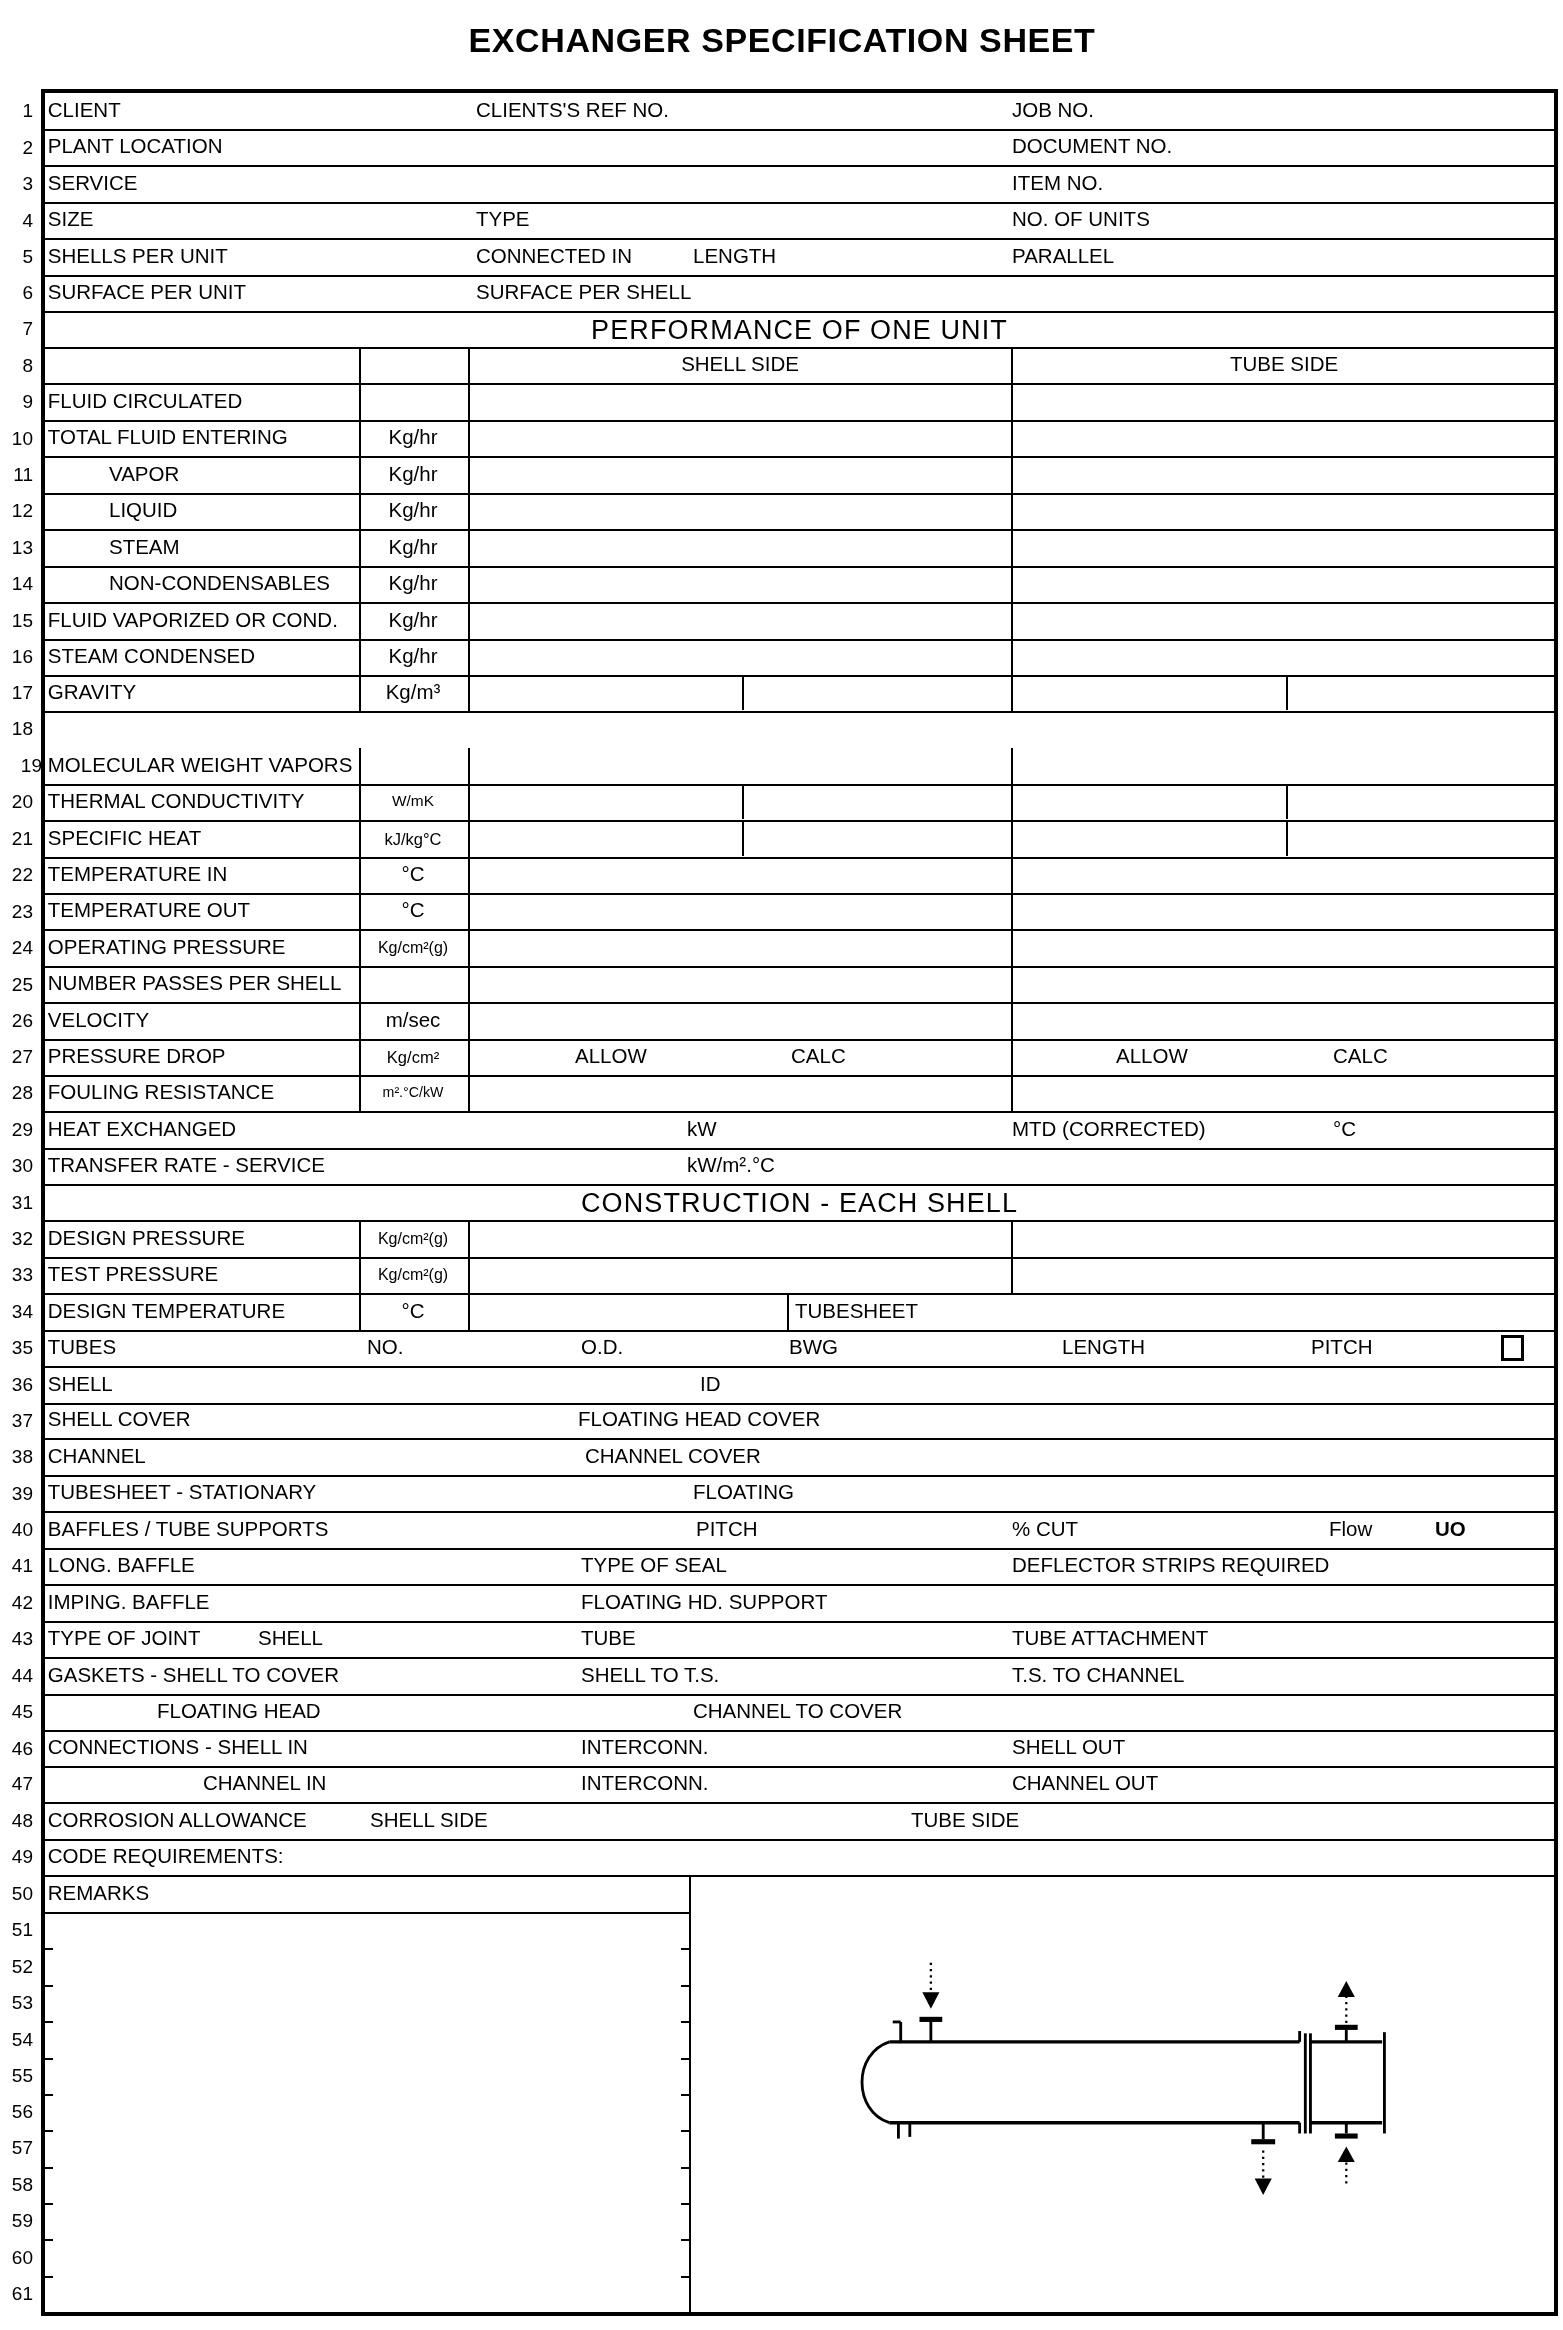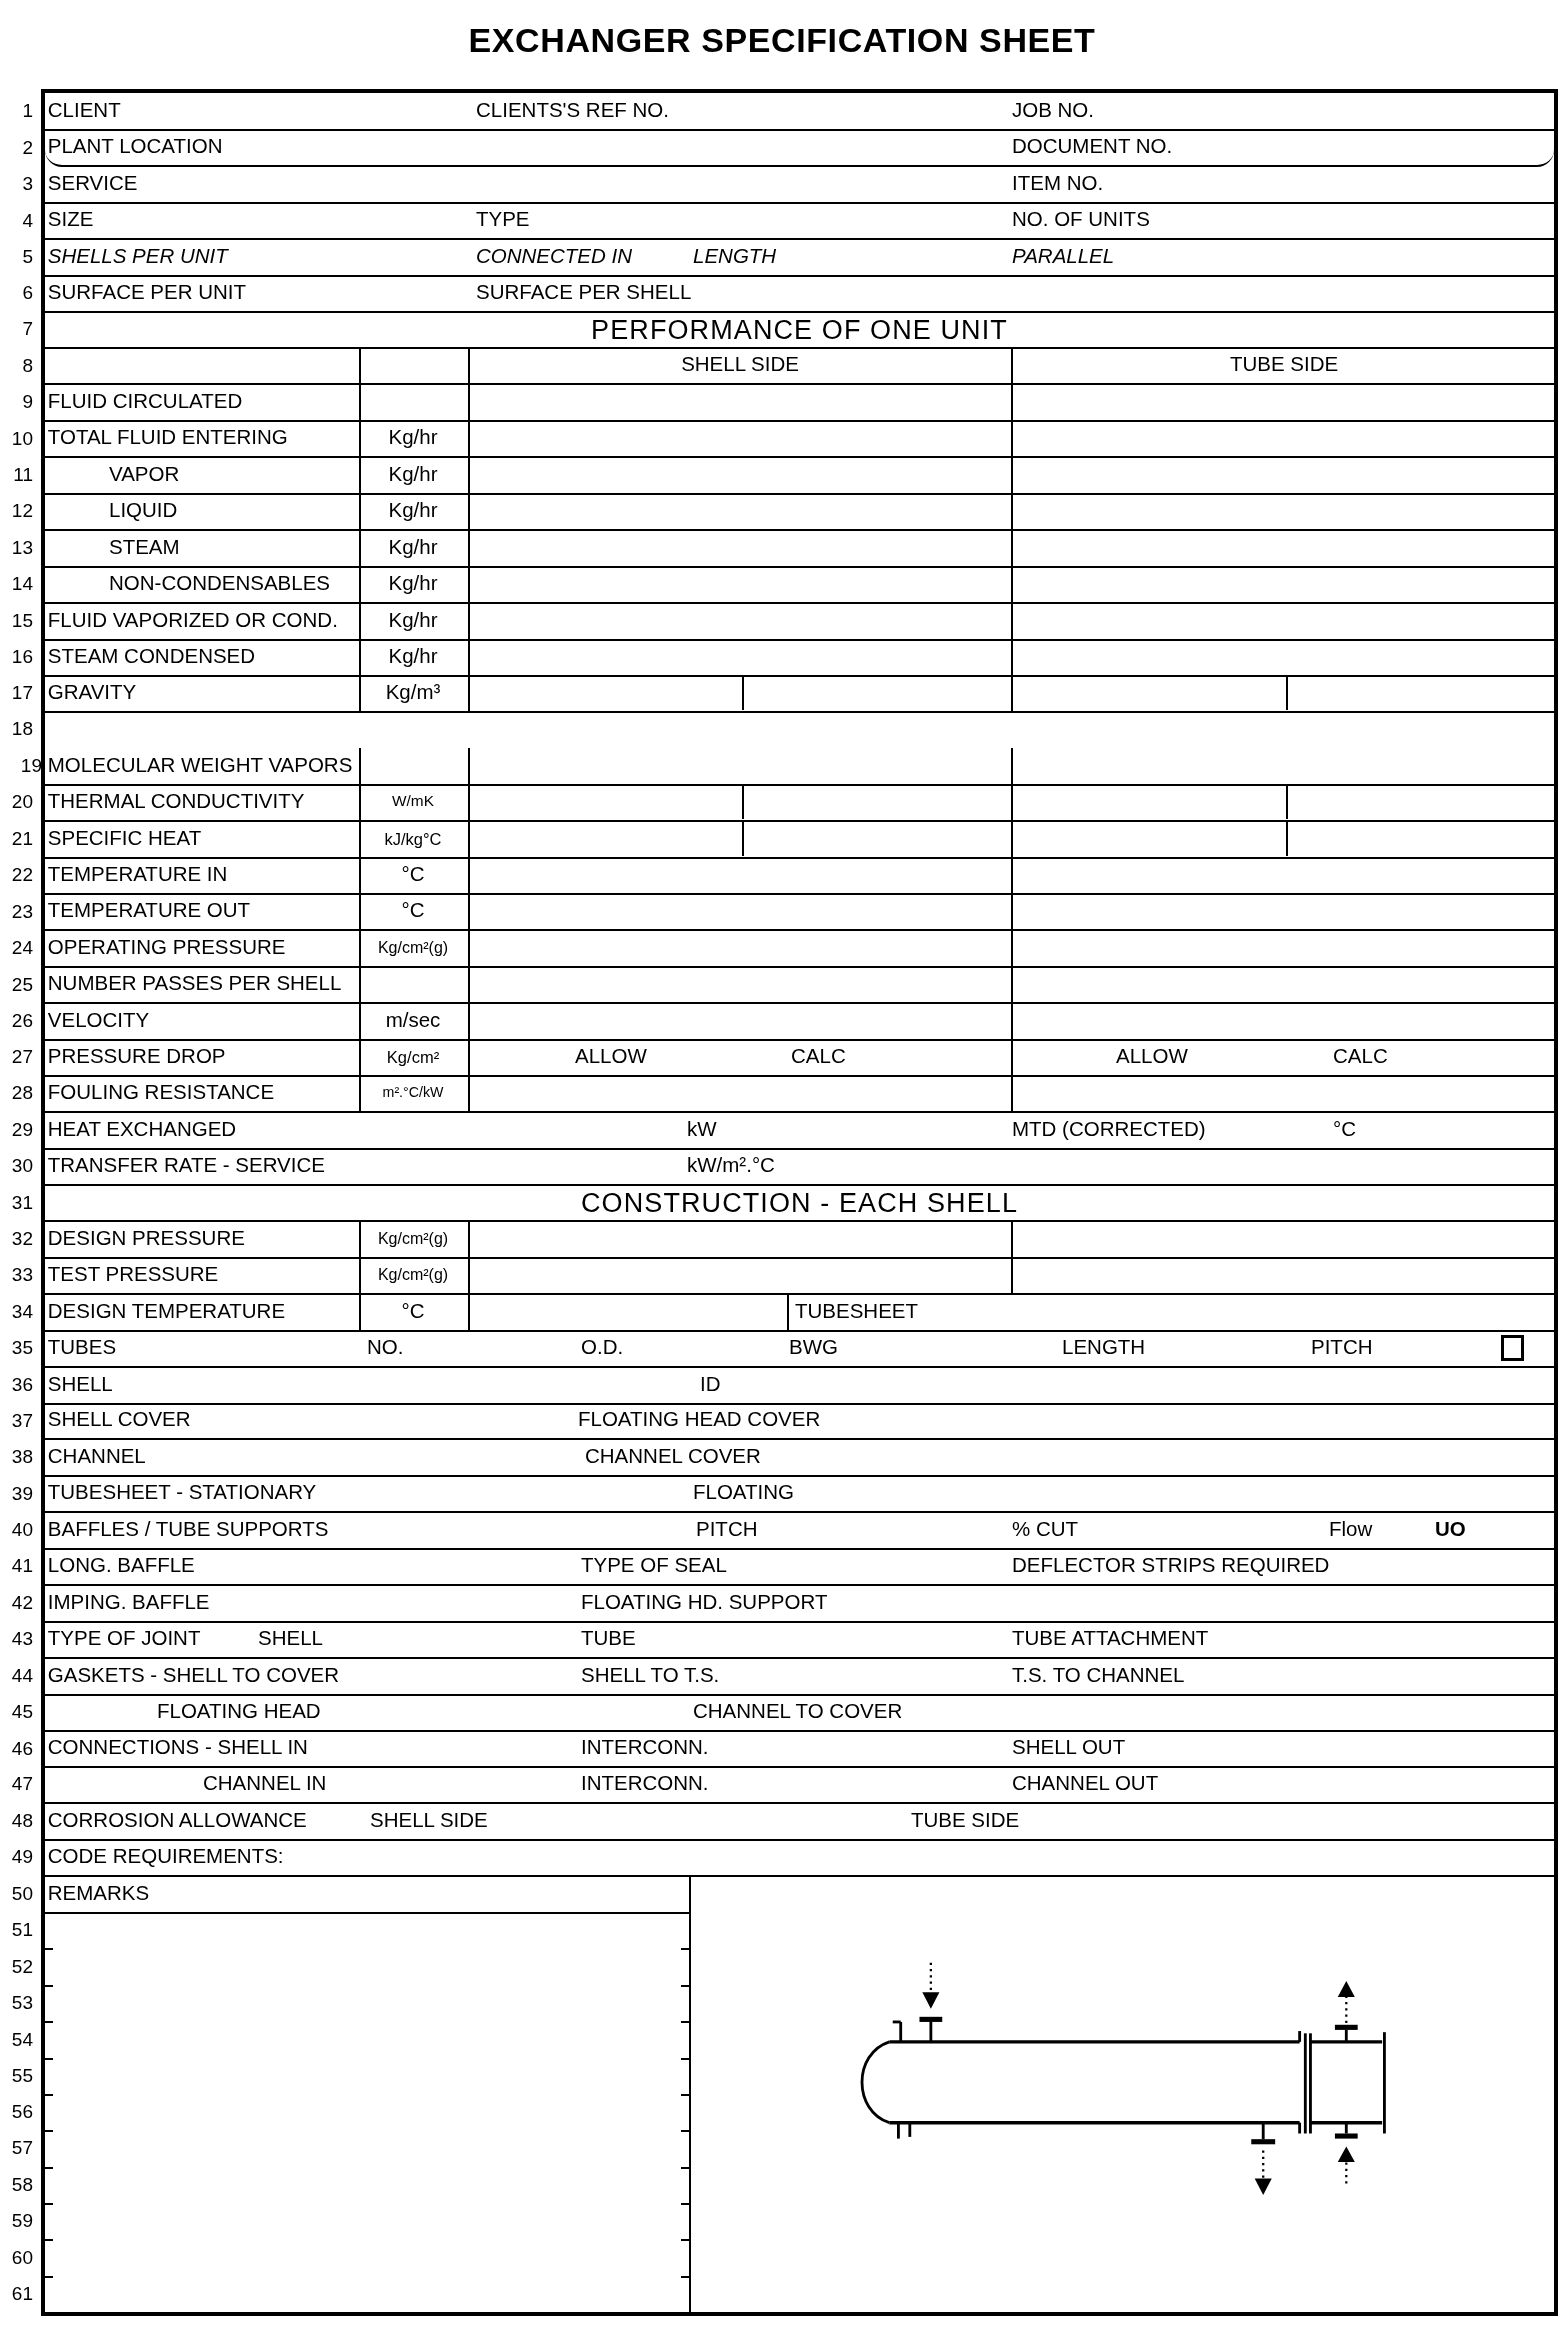"PLANT LOCATION" div.row { border-radius: 17px -> none }
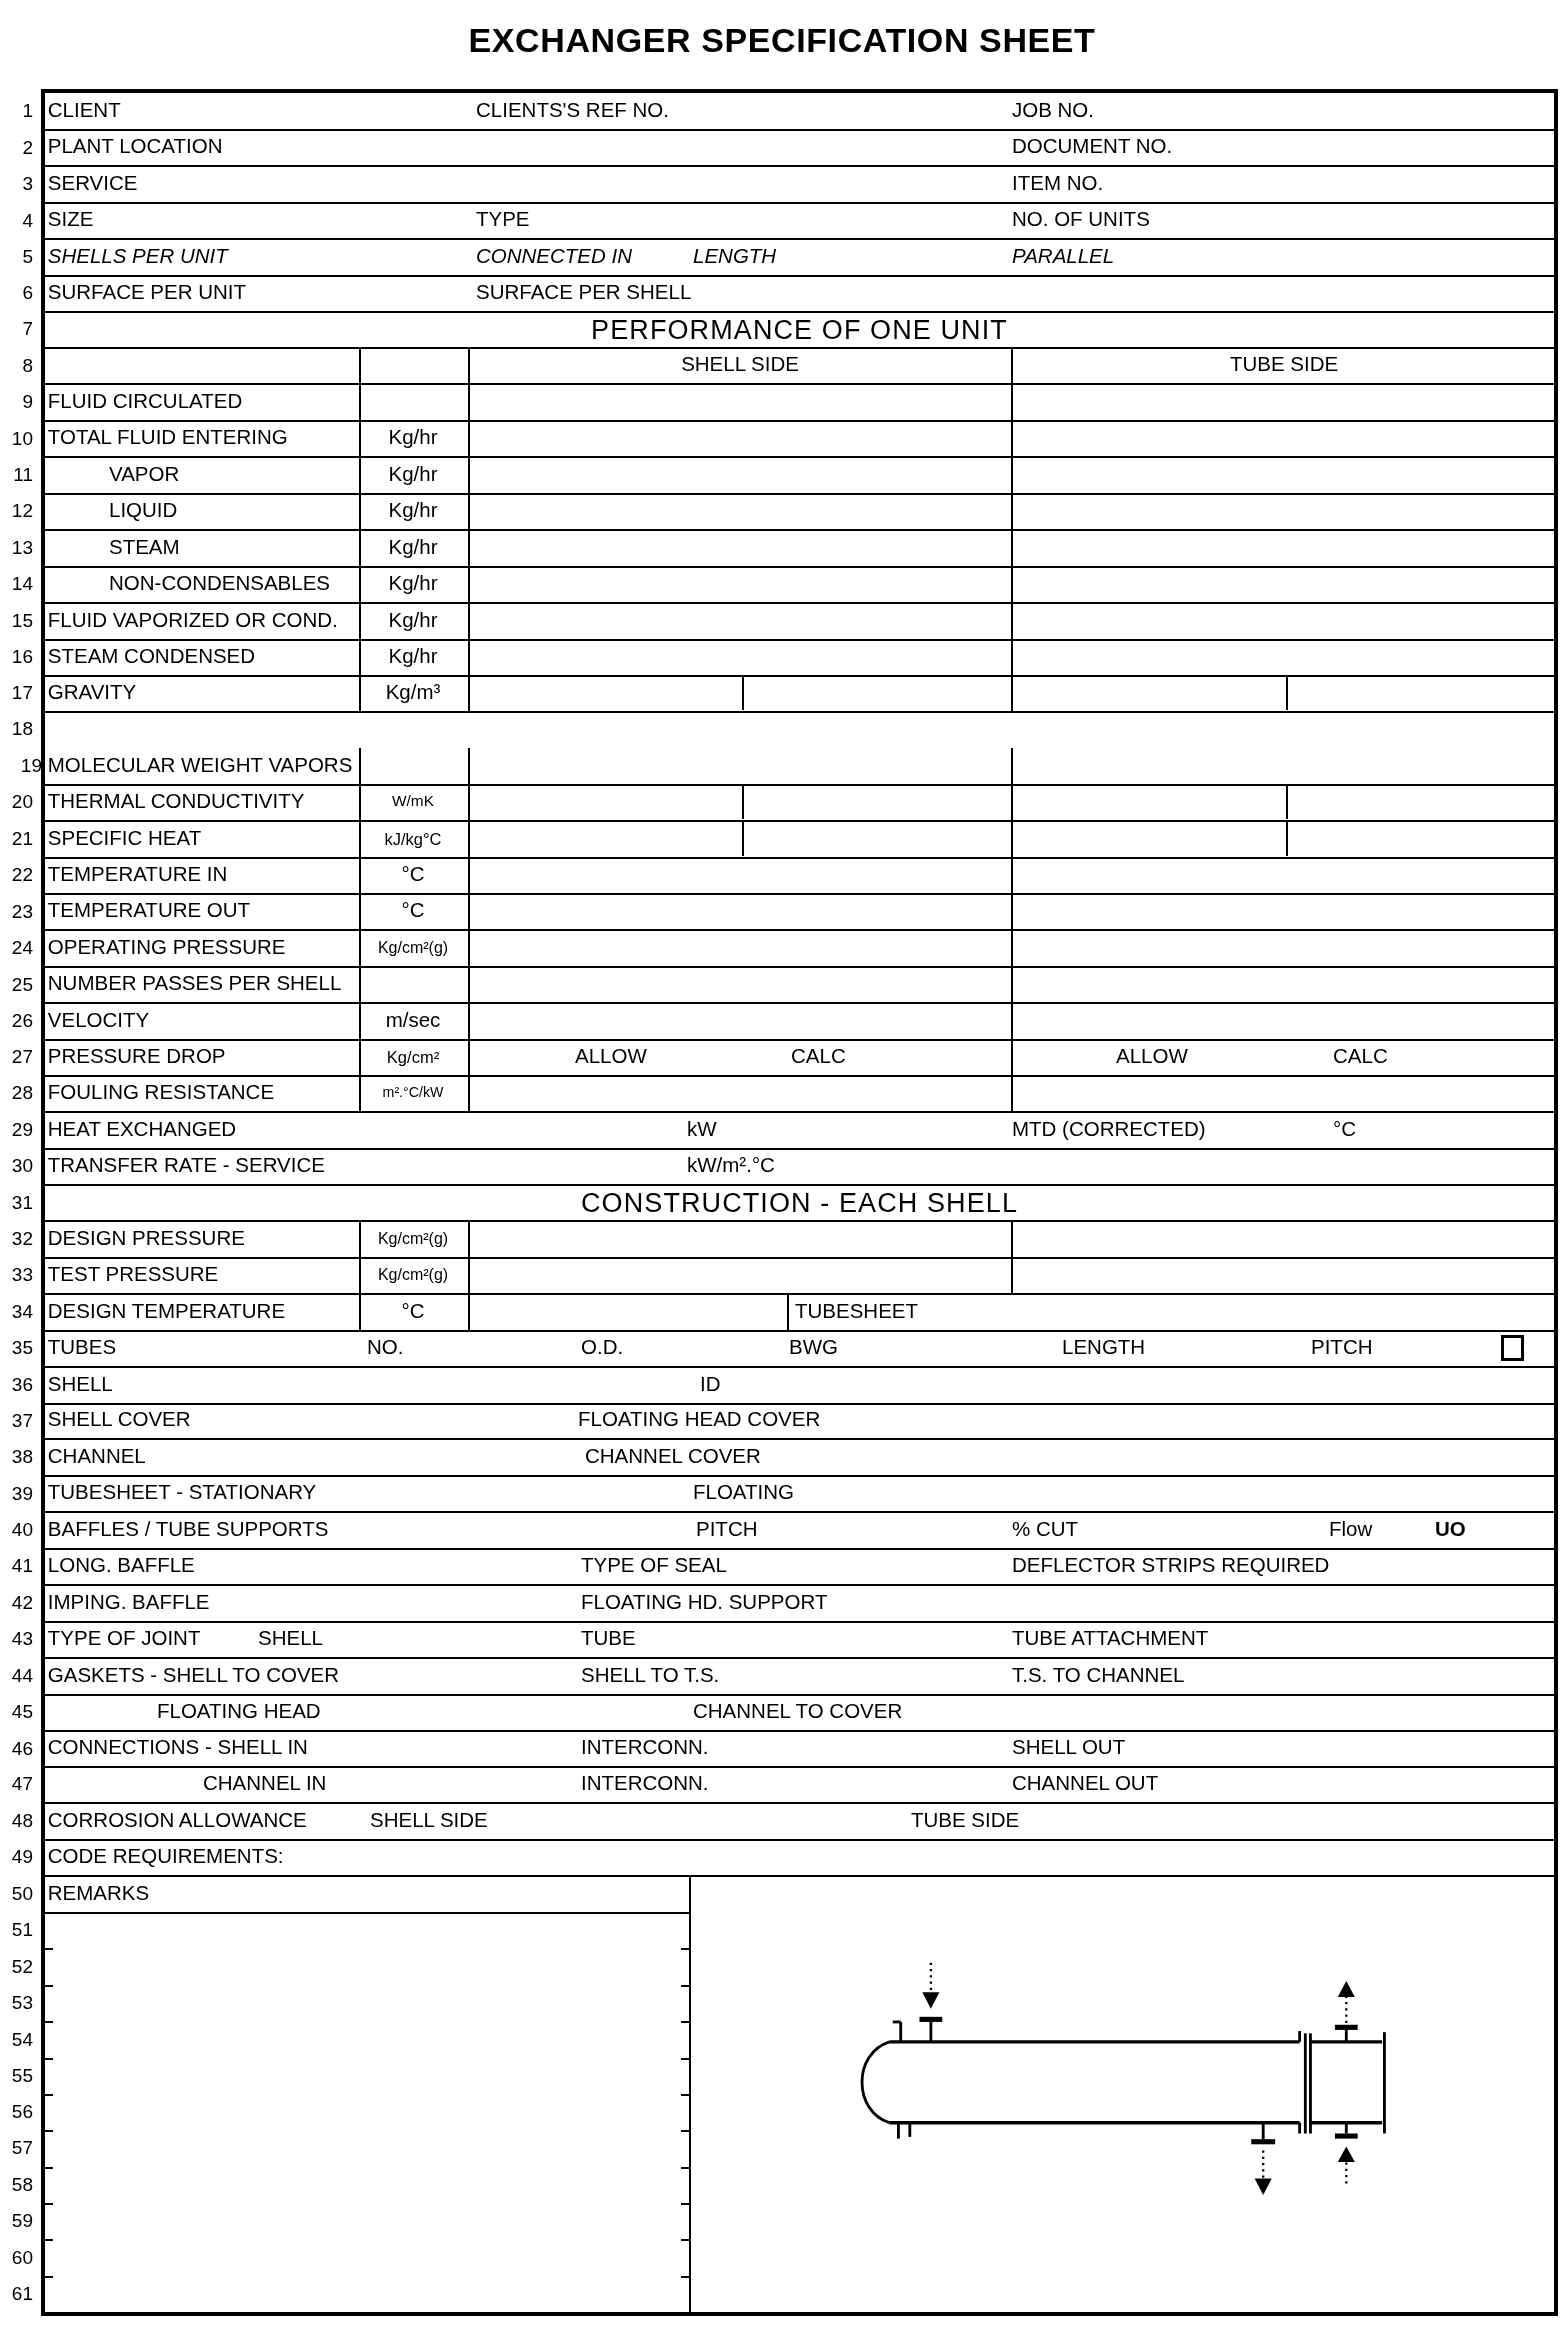"SHELLS PER UNIT" div.row { font-style: italic -> none }
